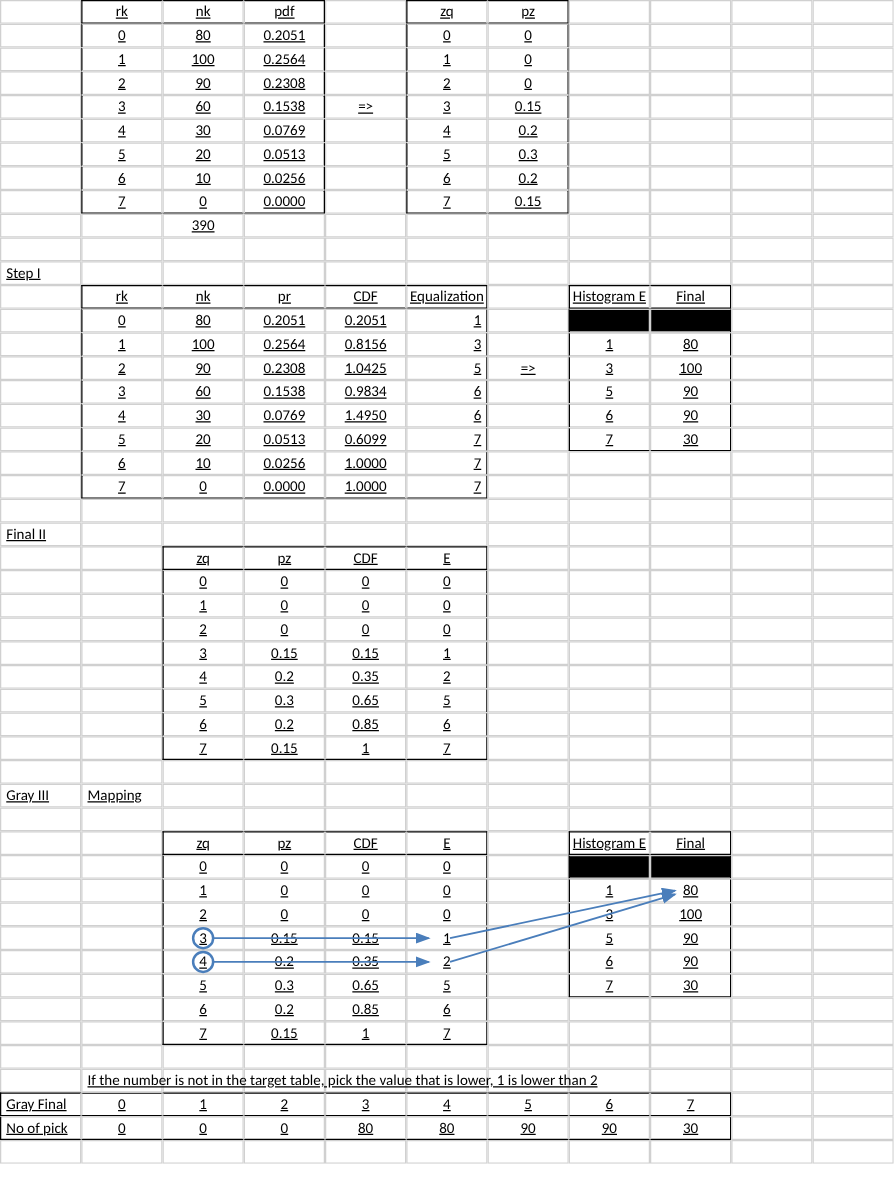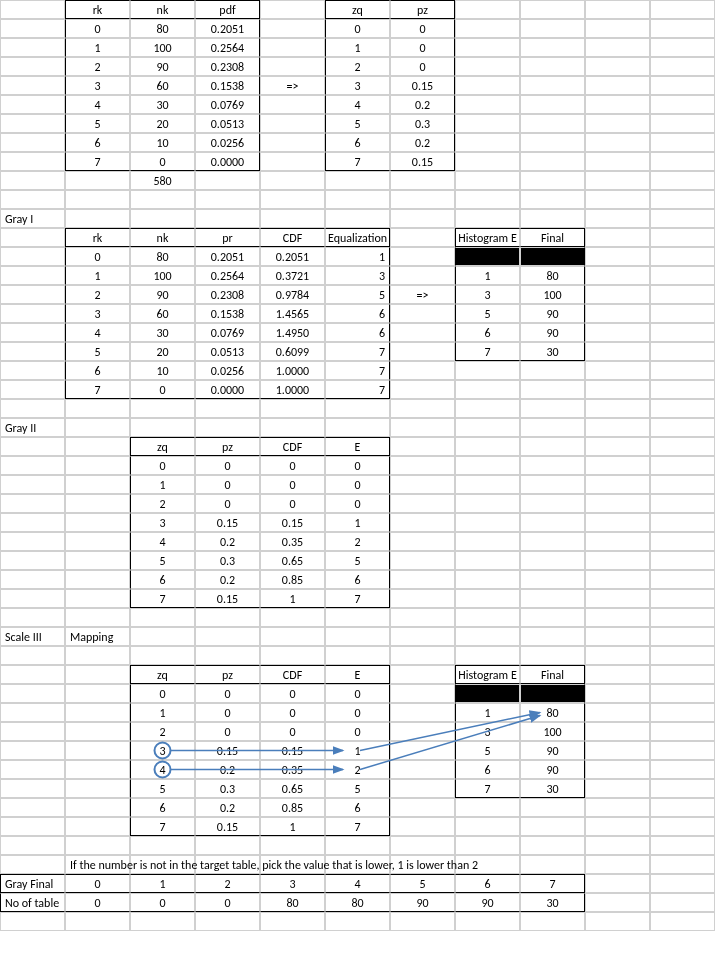"rk" .sheet { text-decoration: none -> underline }
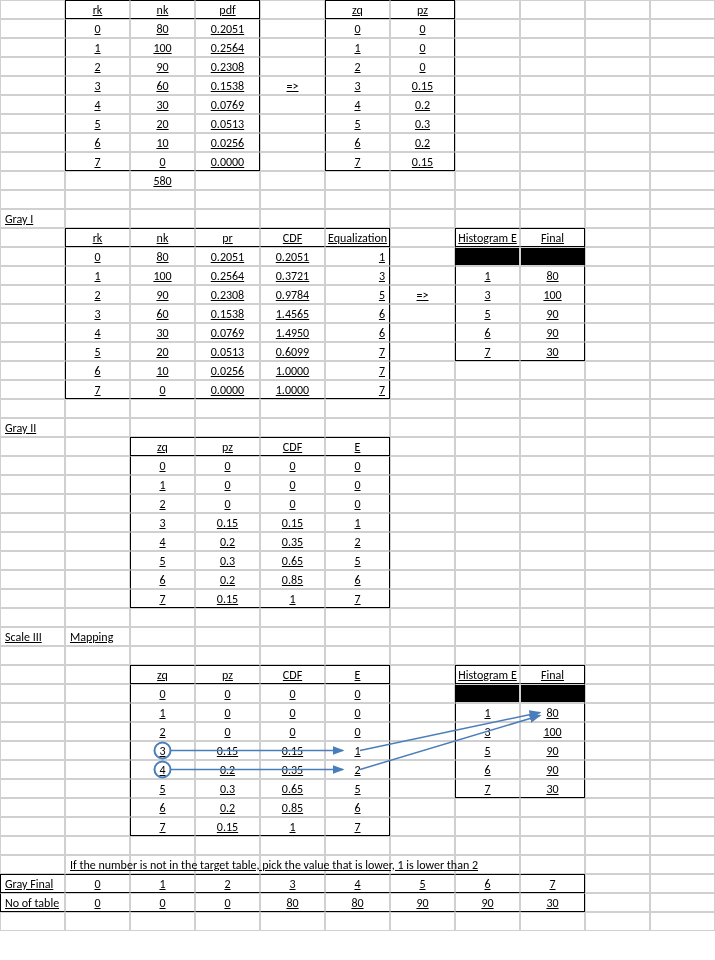"580" div.c { text: 580 -> 390 }
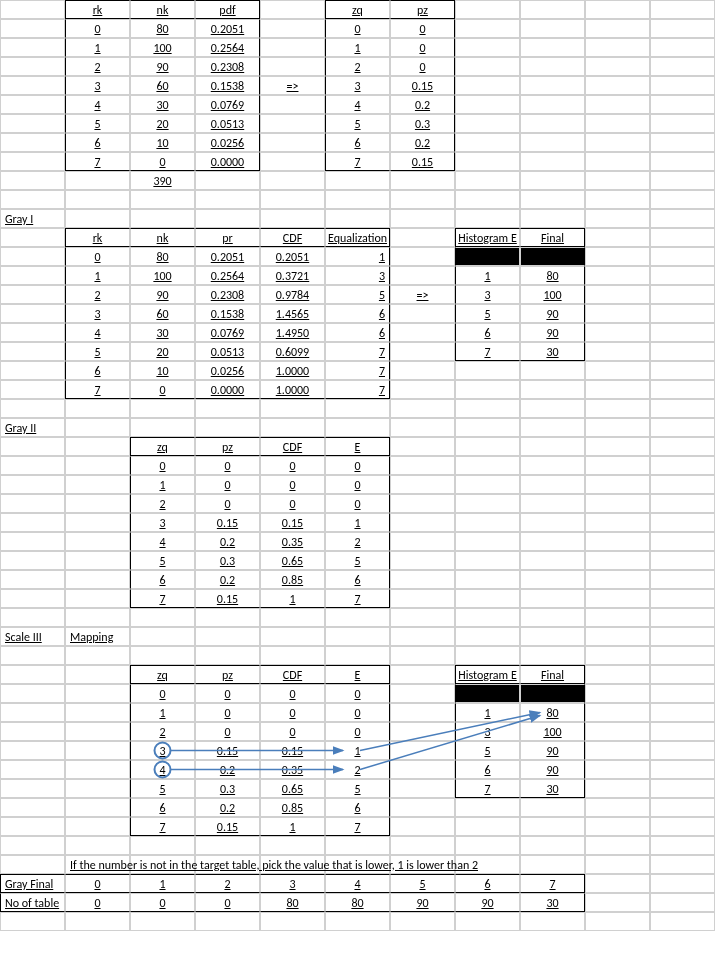"Gray I" div.c { text: Gray -> Step }
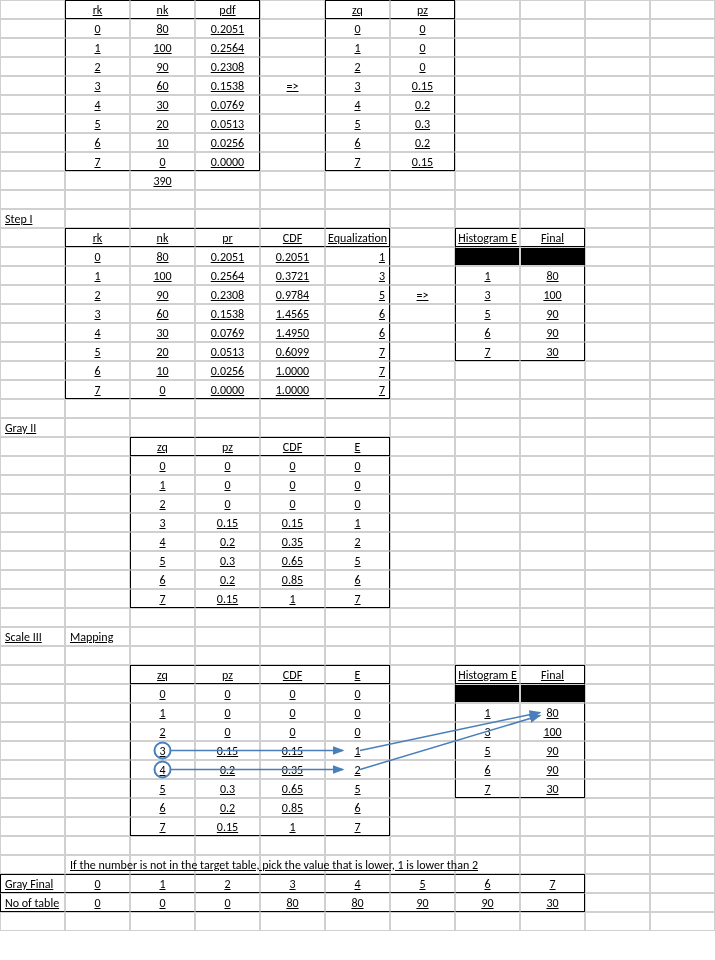"0.3721" div.c { text: 0.3721 -> 0.8156 }
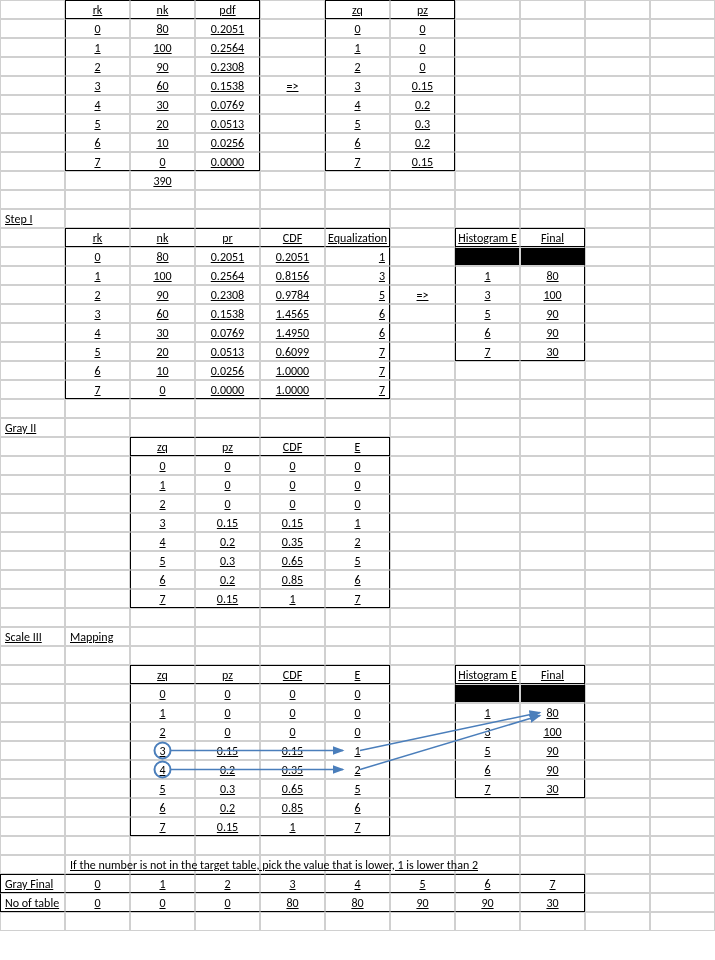"0.9784" div.c { text: 0.9784 -> 1.0425 }
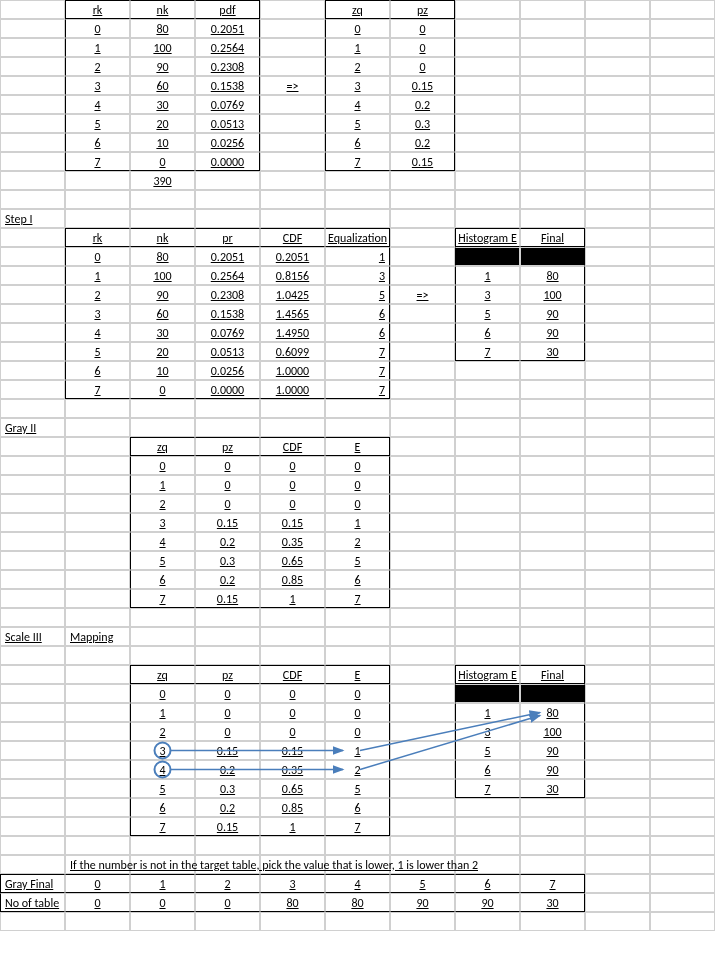"1.4565" div.c { text: 1.4565 -> 0.9834 }
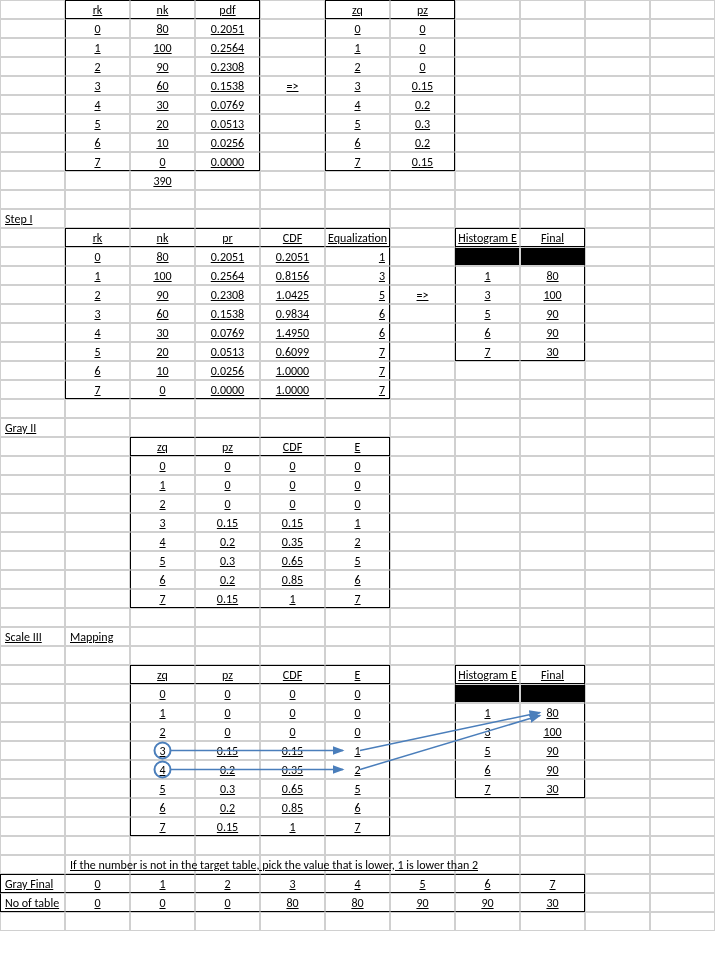"Gray II" div.c { text: Gray -> Final }
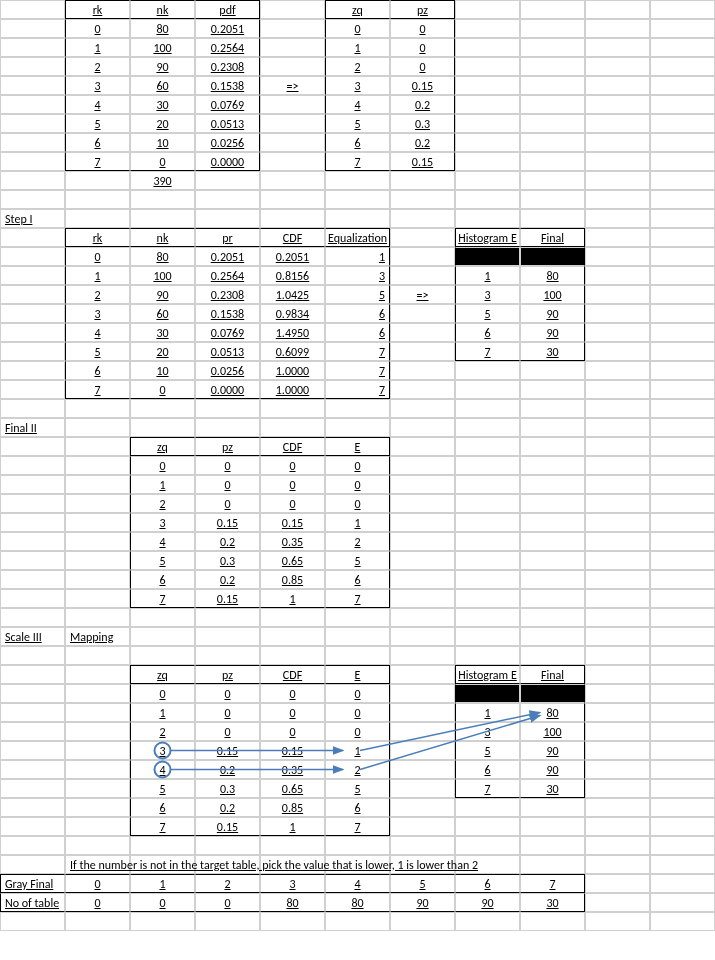"Scale III" div.c { text: Scale -> Gray }
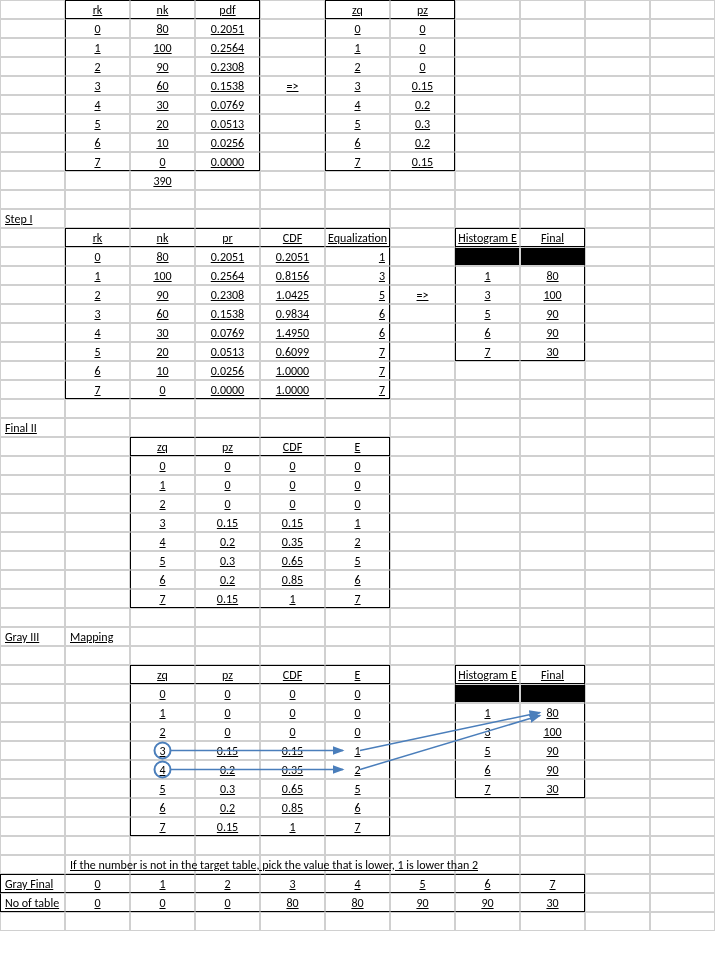"No of table" div.c { text: table -> pick }
